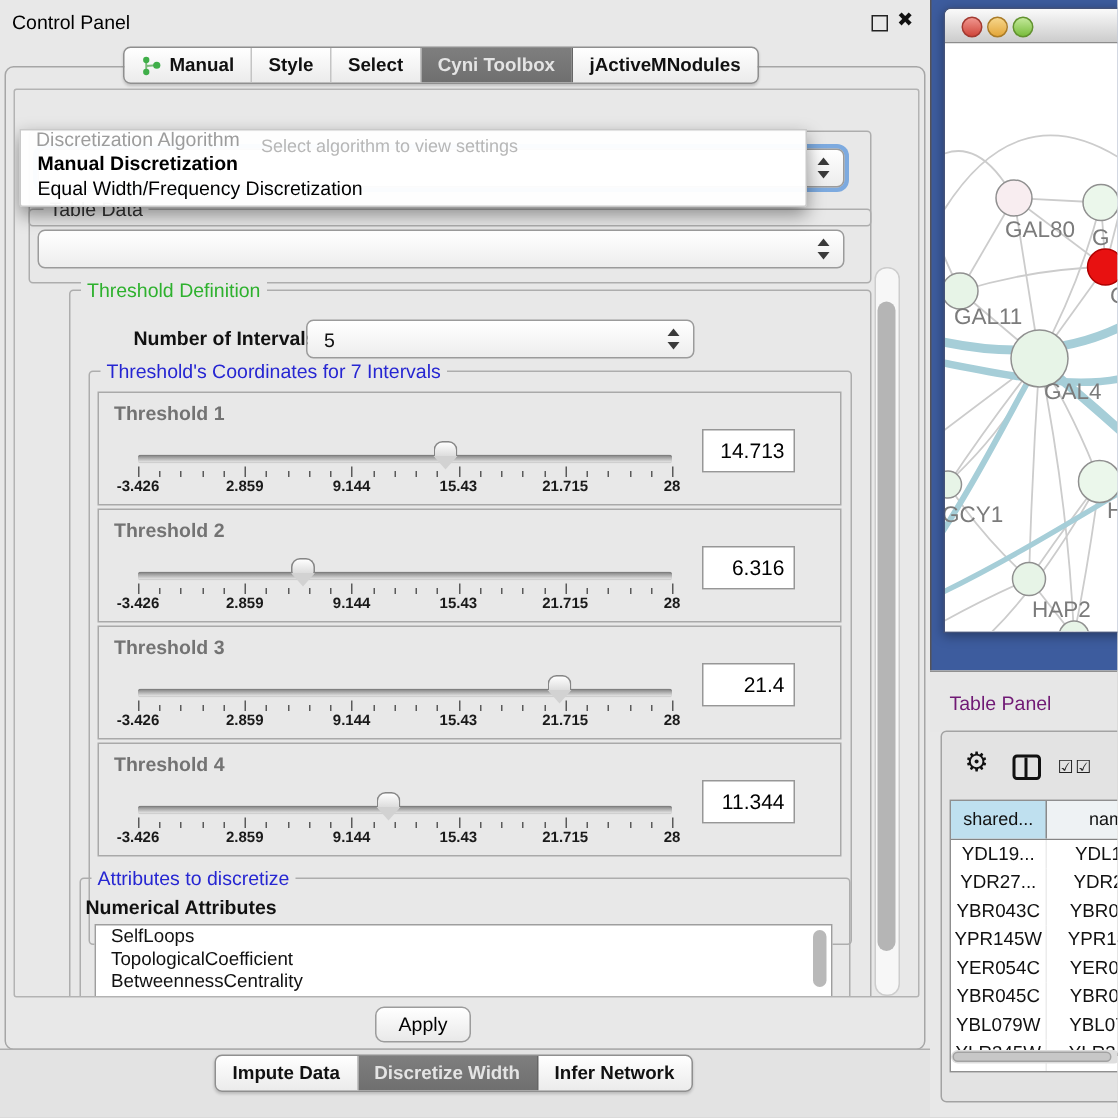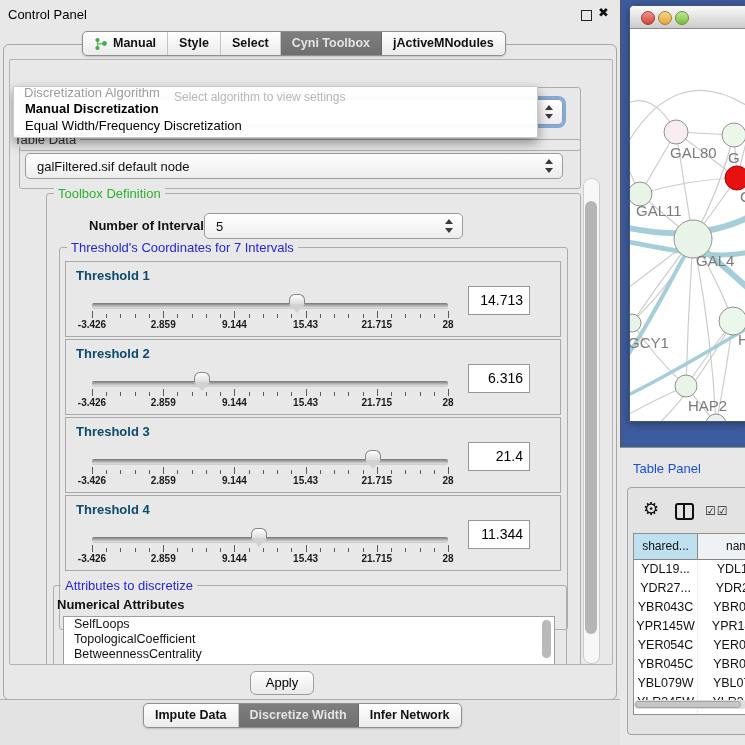"Table Data" div.abs { left: 0 -> 19px }
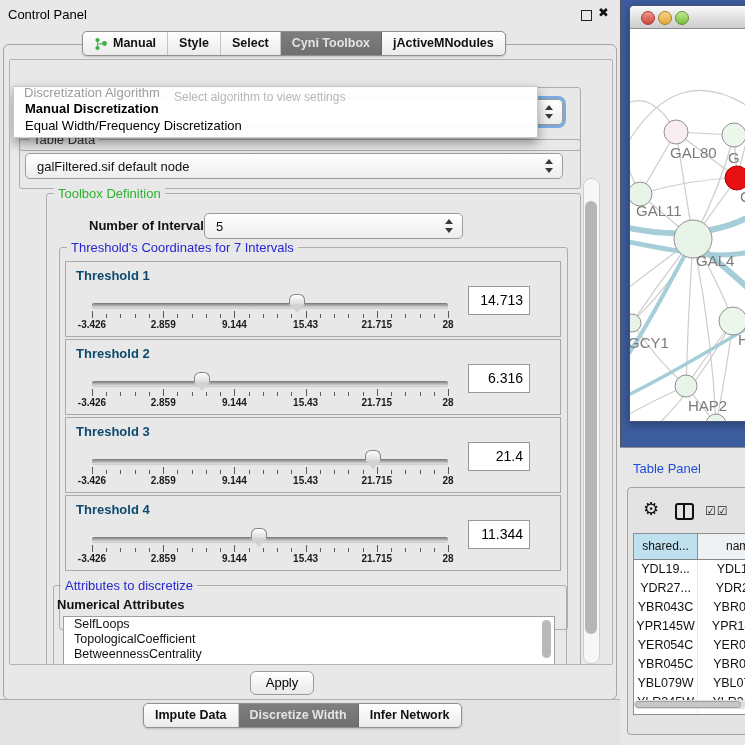"galFiltered.sif default node" span.val { html: <span>galFiltered.sif default node</span> -> none }
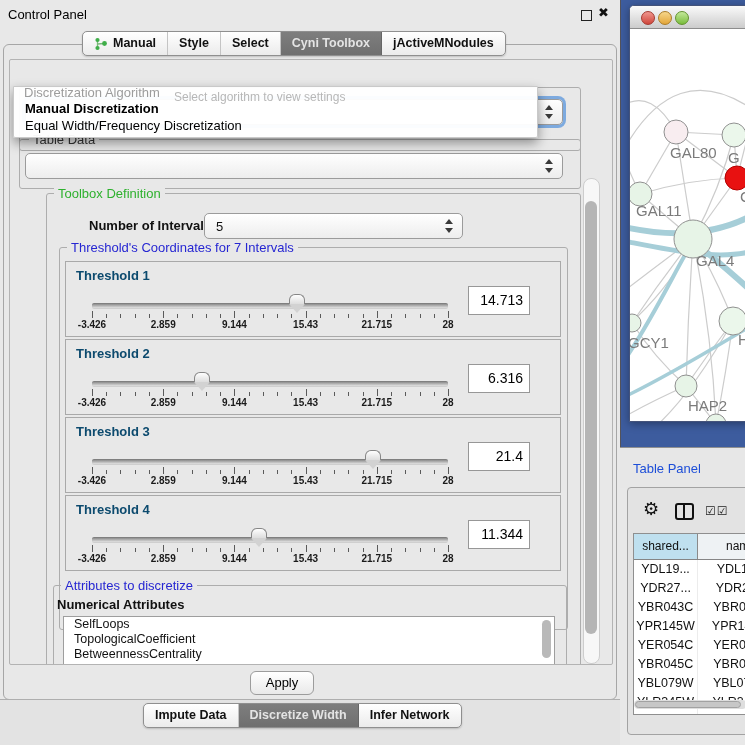"Toolbox Definition" div.abs { text: Toolbox -> Threshold }
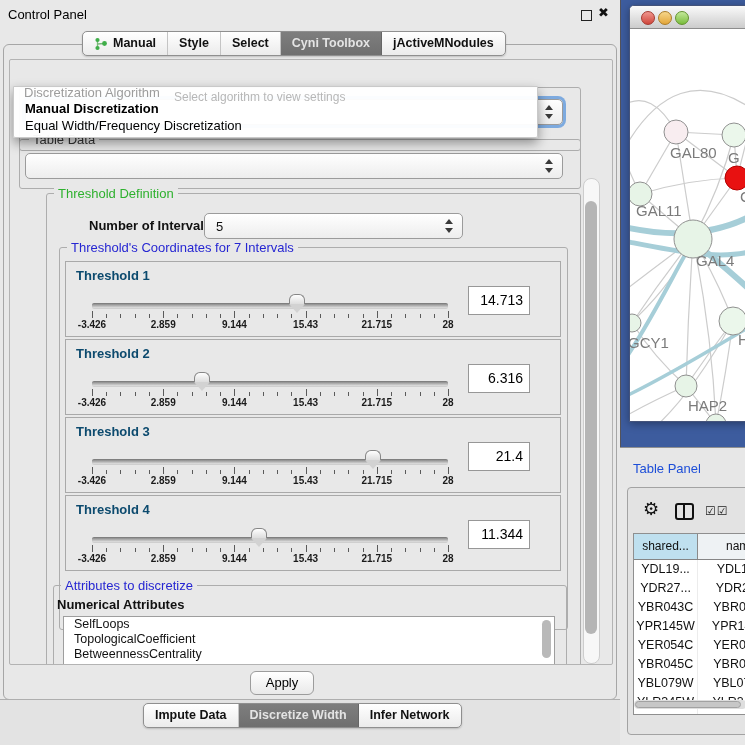"Threshold 1" .th-label { color: #0c4a6e -> #737373 }
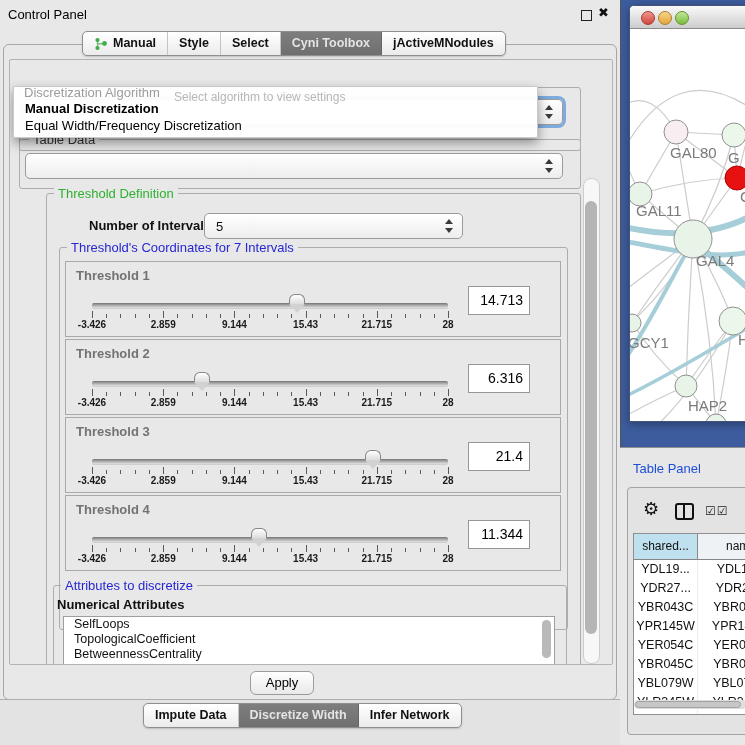"Table Panel" .tp-title { color: #1d4ed8 -> #701a75 }
